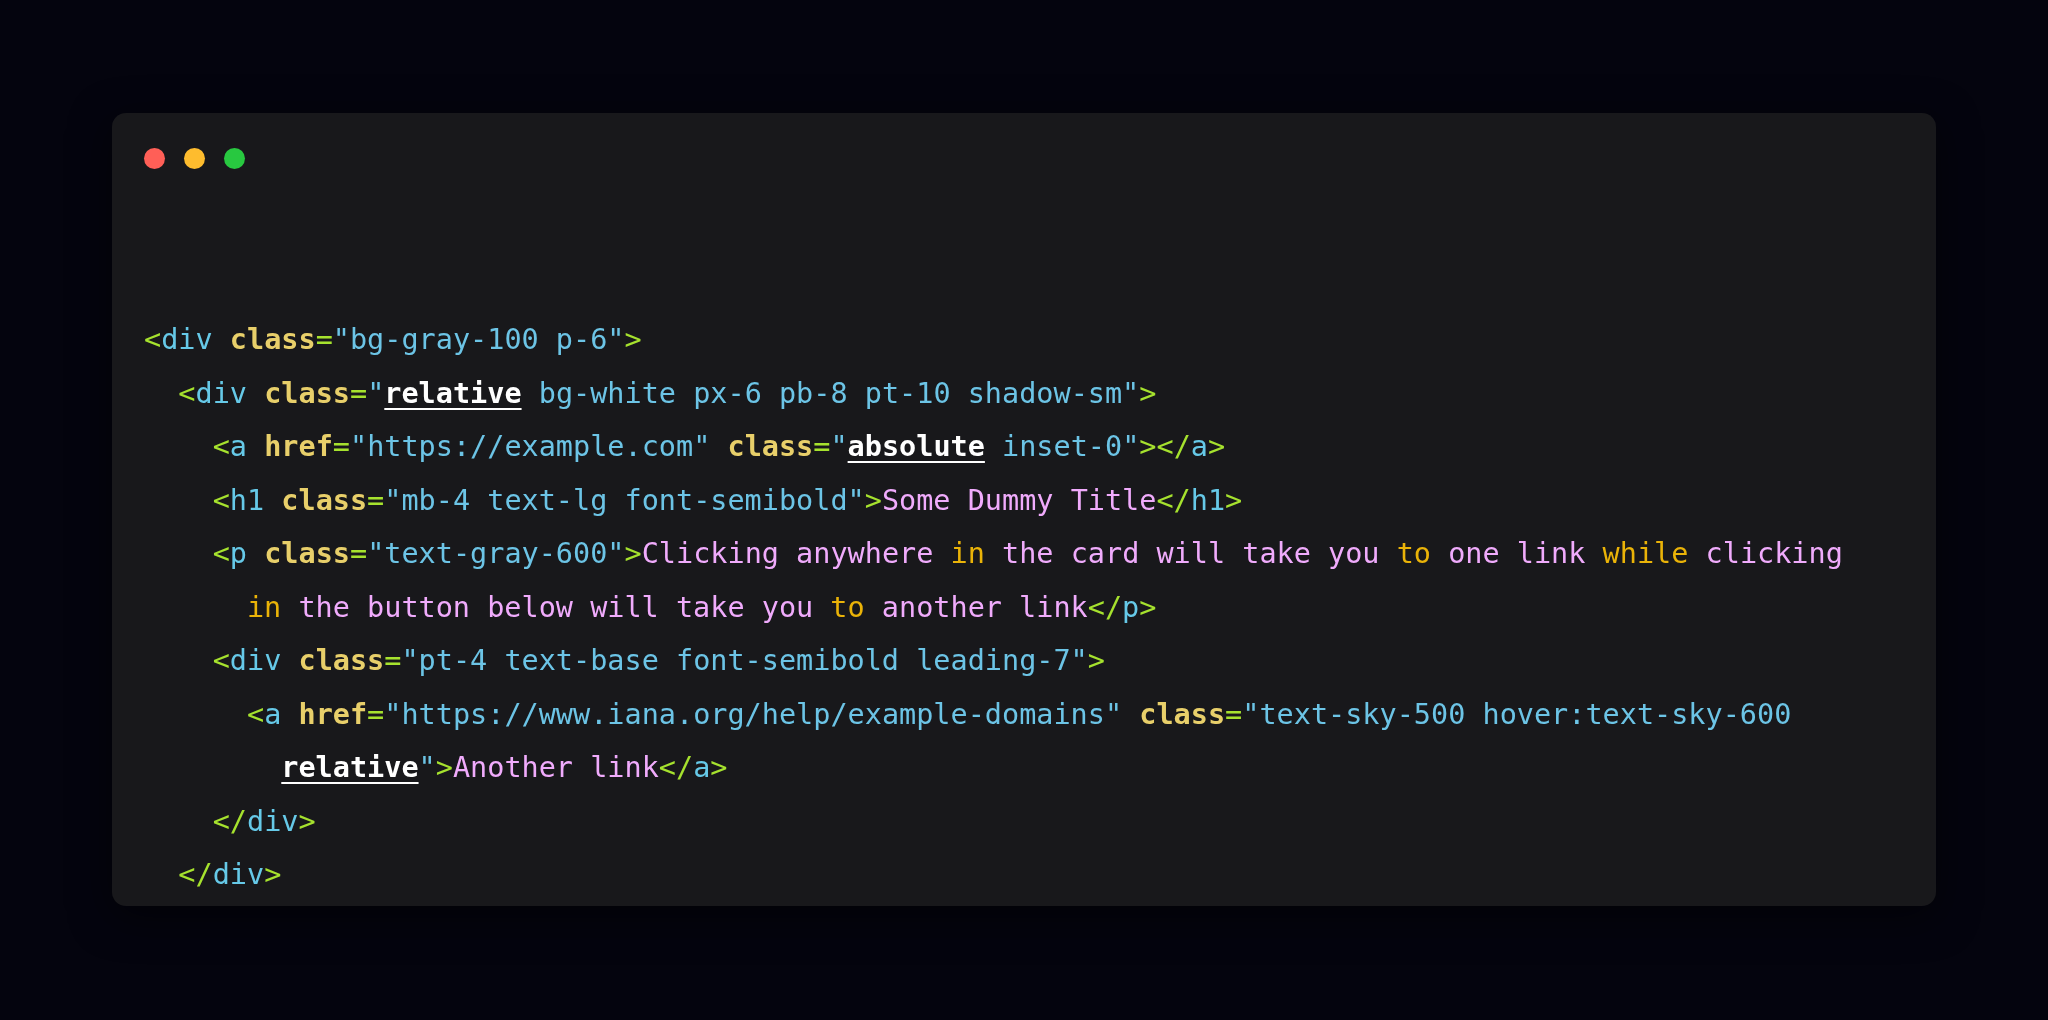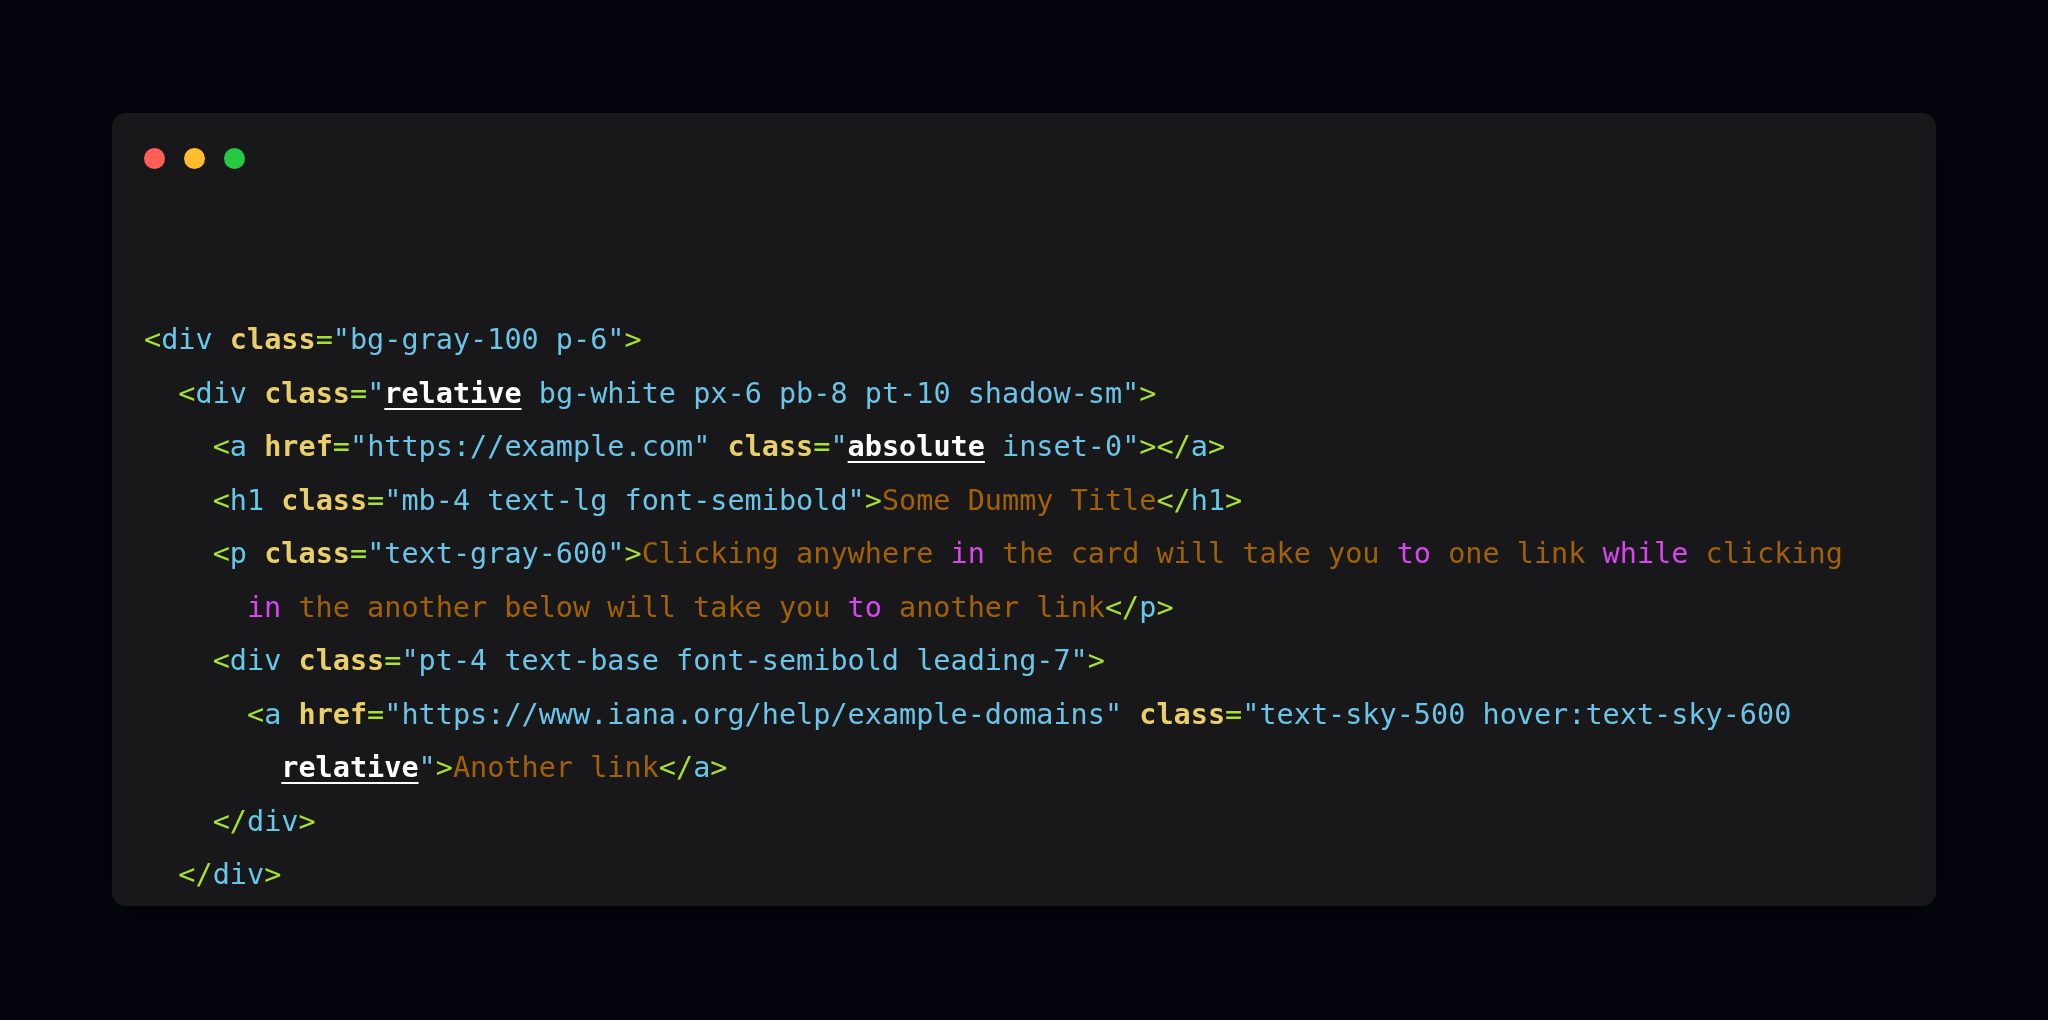"Some Dummy Title" .t-text { color: #a16207 -> #f0abfc }
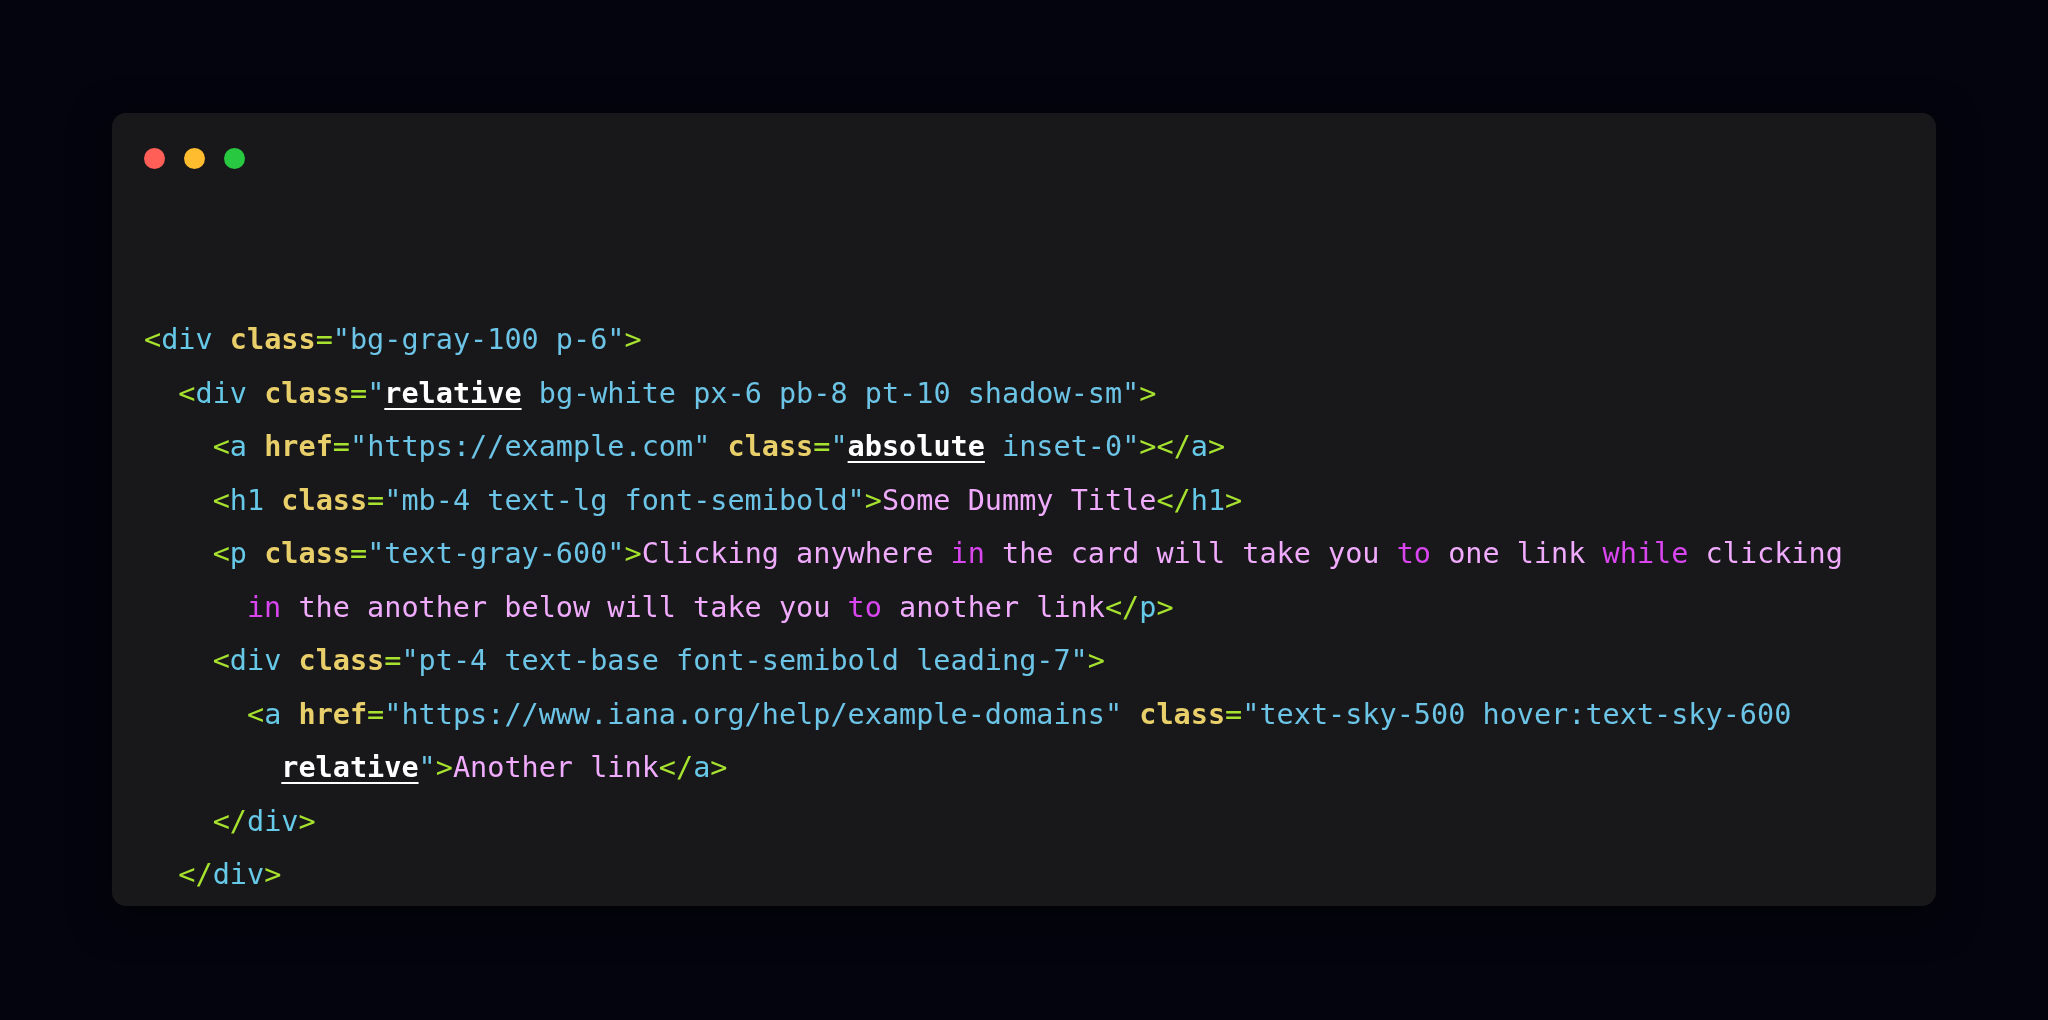"in" .t-kw { color: #d946ef -> #eab308 }
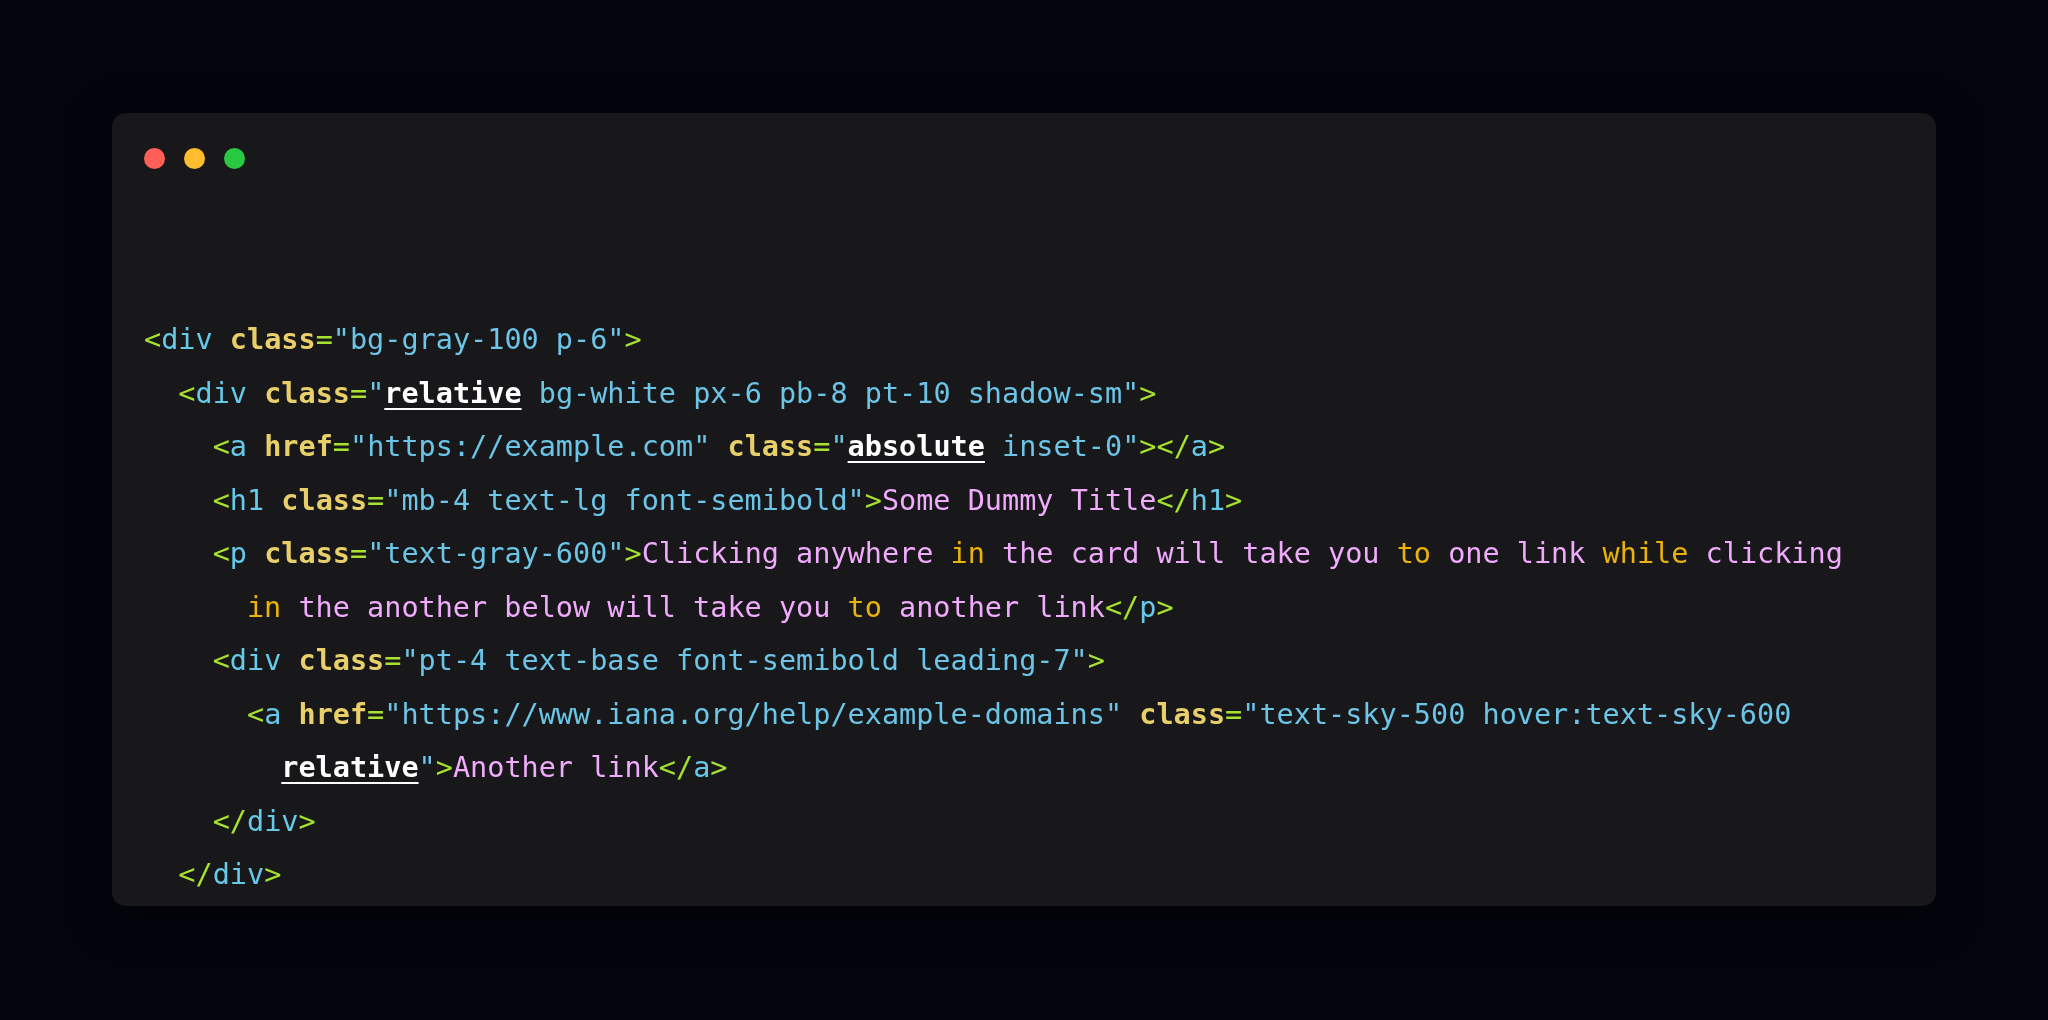"the another below will take" span.t-text { text: another -> button }
